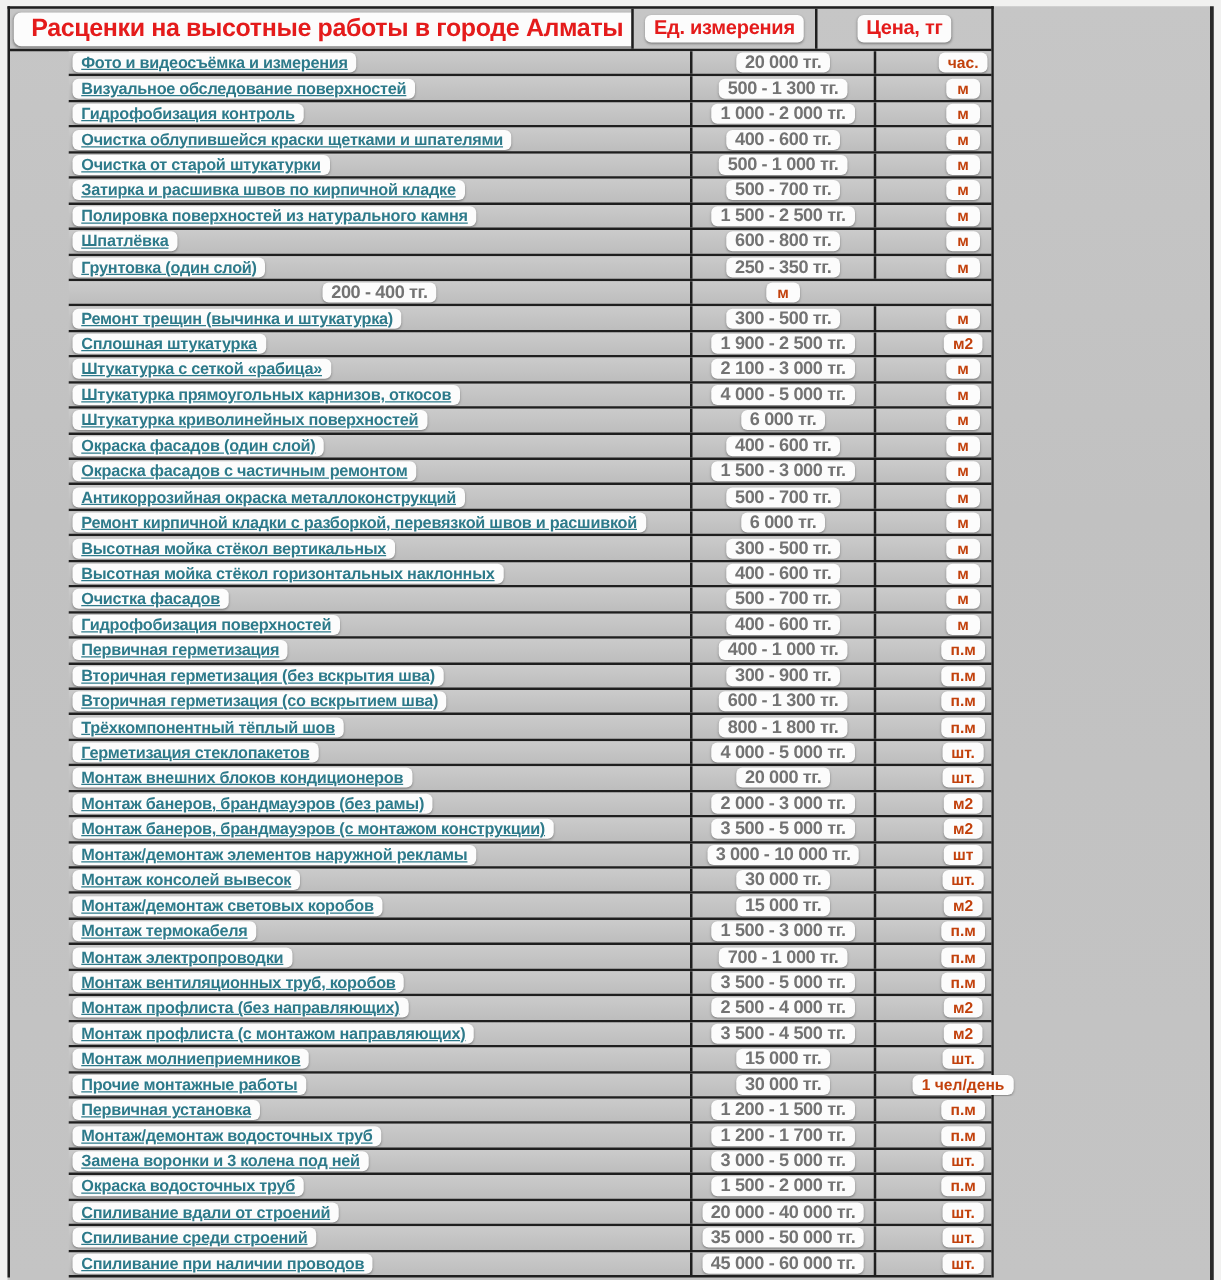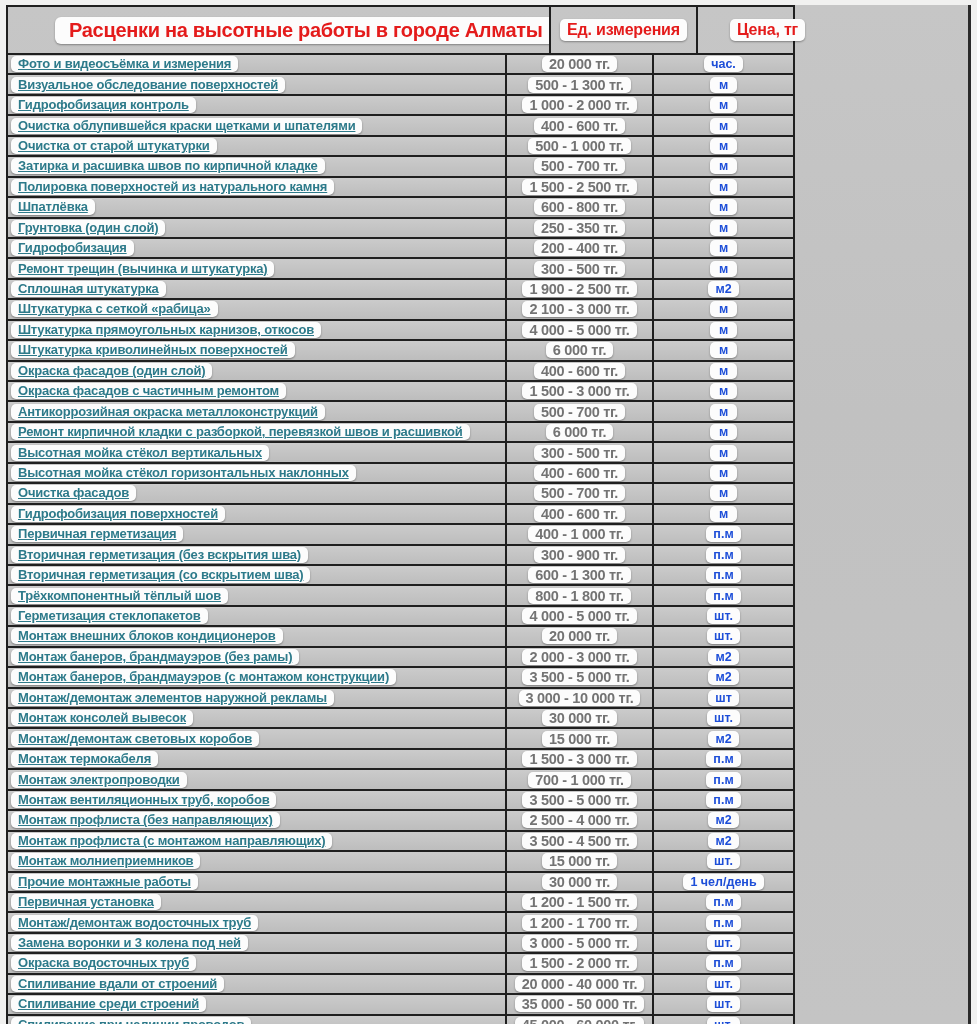"Расценки на высотные работы в" .header-row { height: 48px -> 34px; padding-left: 44px -> none }
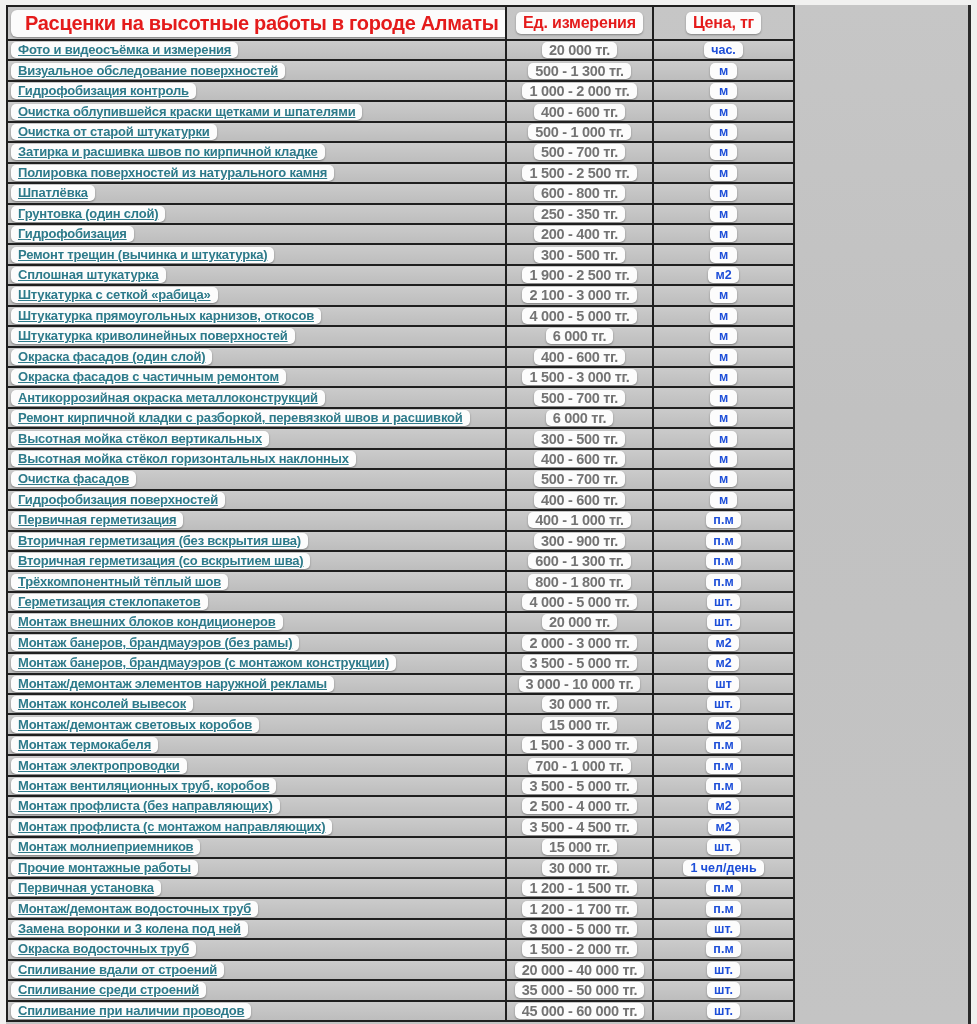"Фото и видеосъёмка и измерения" .row { margin-left: none -> 47px }
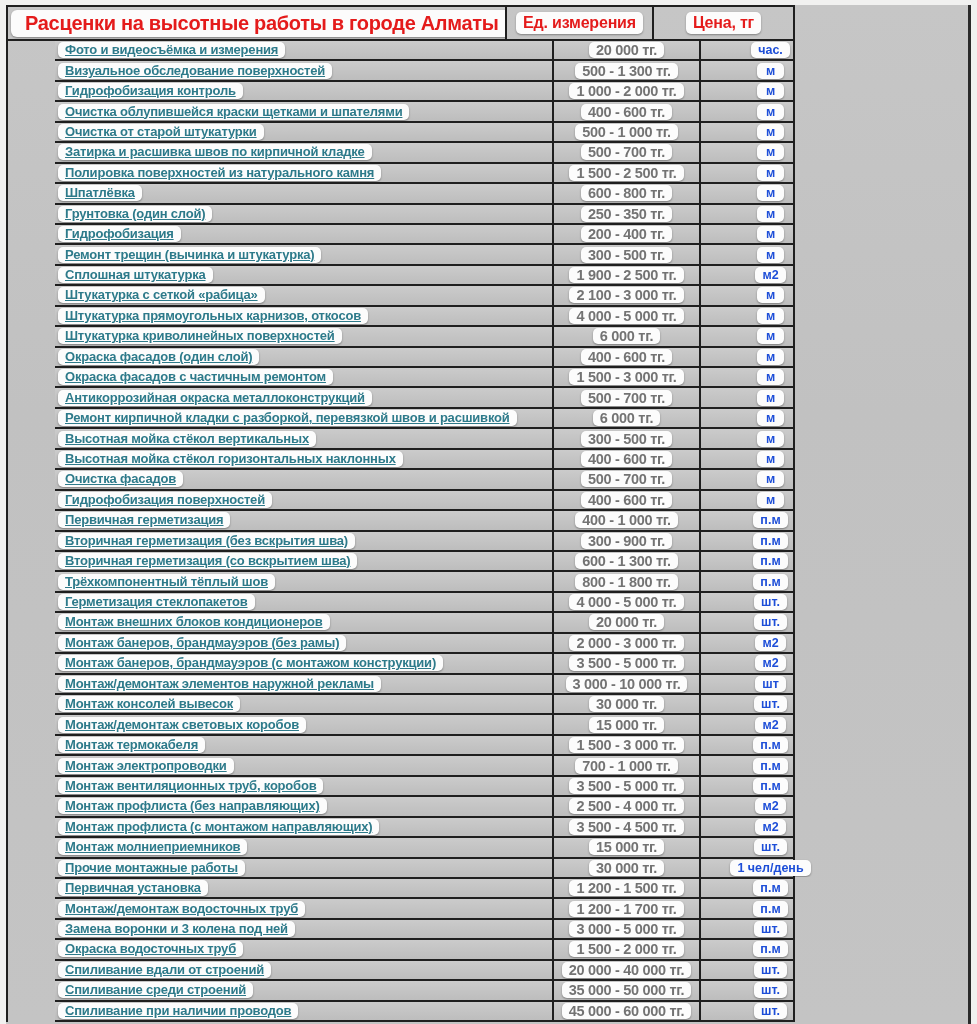"час." .unit-pill { color: #1d4ed8 -> #c2410c }
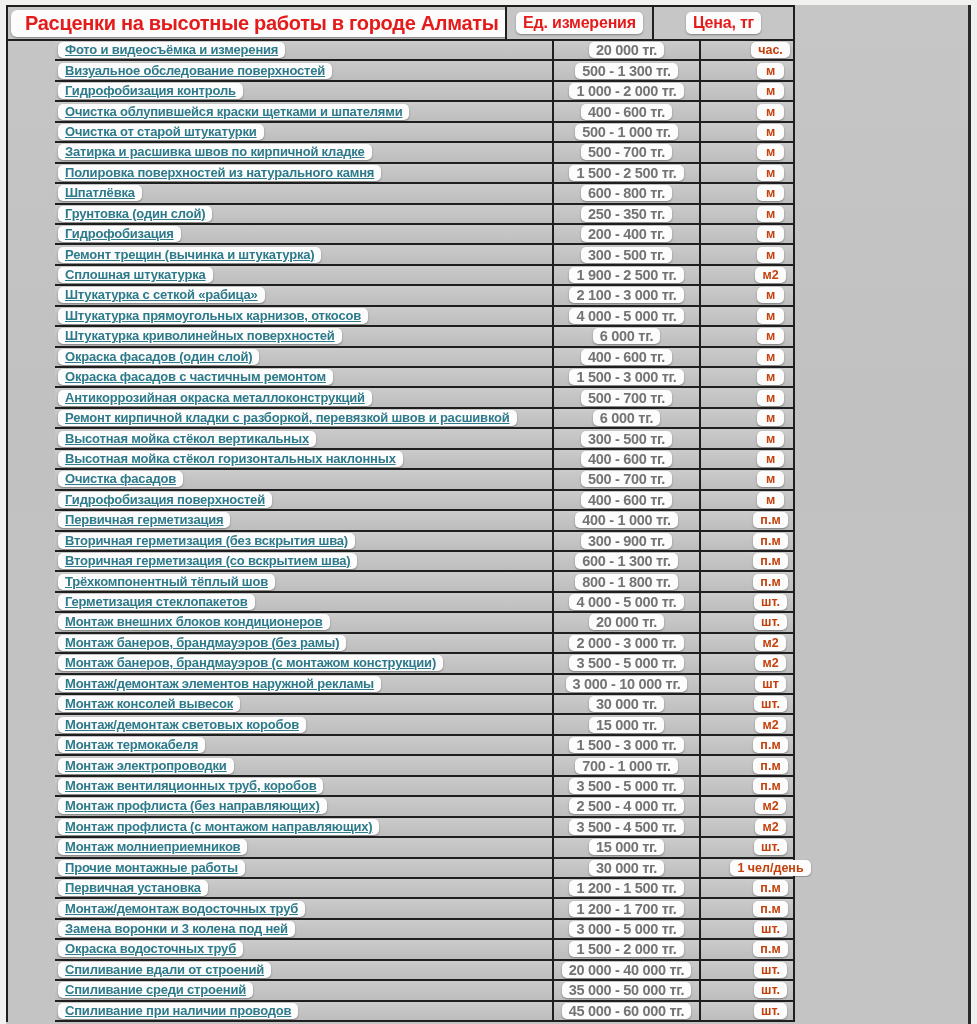"Гидрофобизация" div.cell { html: <div> <span>Гидрофобизация</span> </div> -> none }
